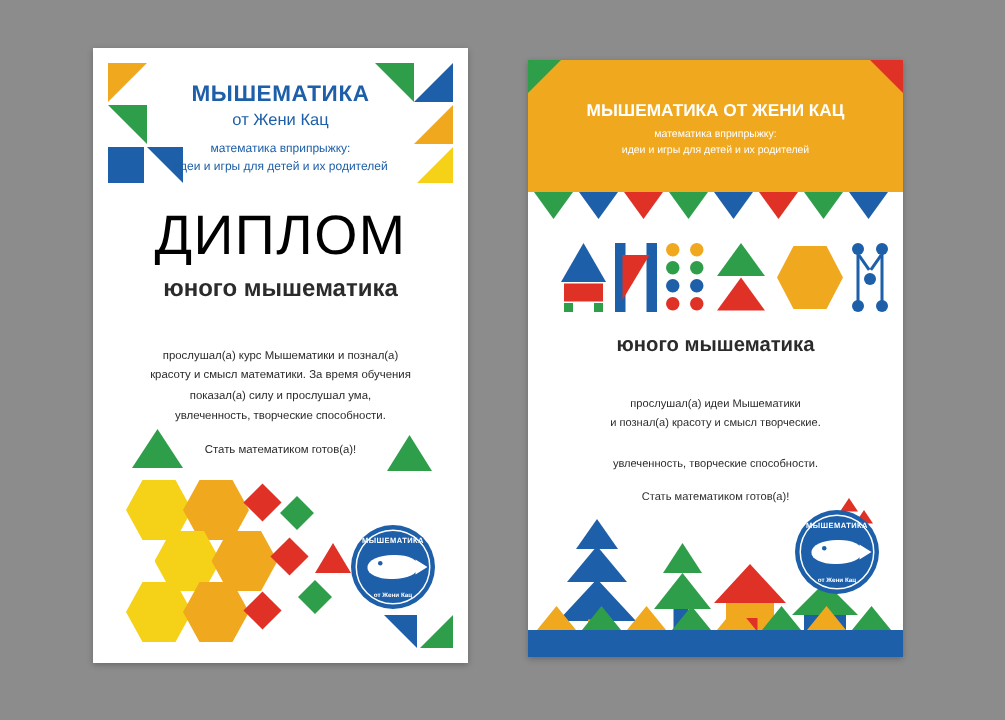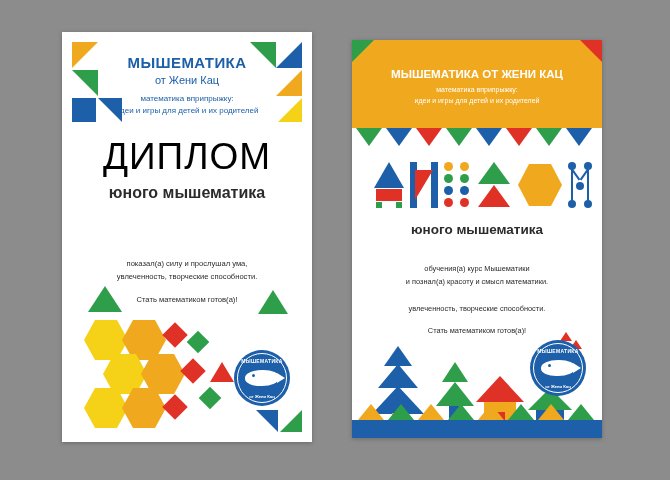"прослушал(а) курс Мышематики и познал(а)" span { html: none -> <span>прослушал(а) курс Мышематики и познал(а)</span> }
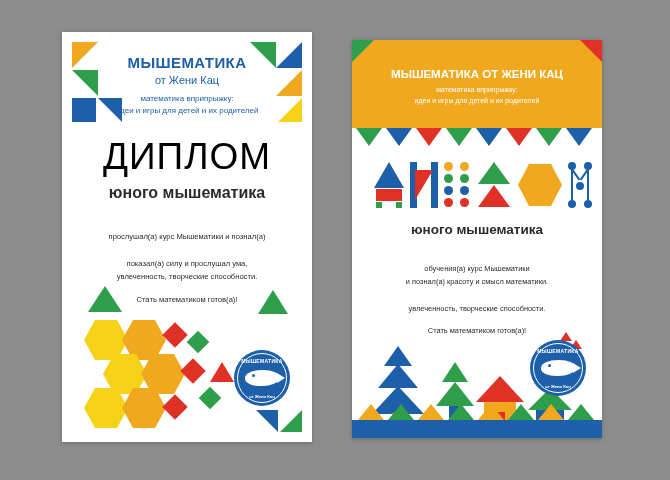"красоту и смысл математики. За" span { html: none -> <span>красоту и смысл математики. За время обучения</span> }
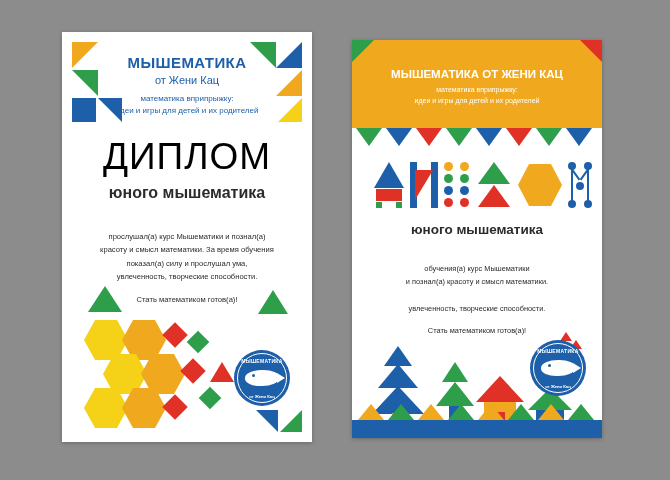"обучения(а) курс Мышематики" span { text: обучения(а) курс -> прослушал(а) идеи }
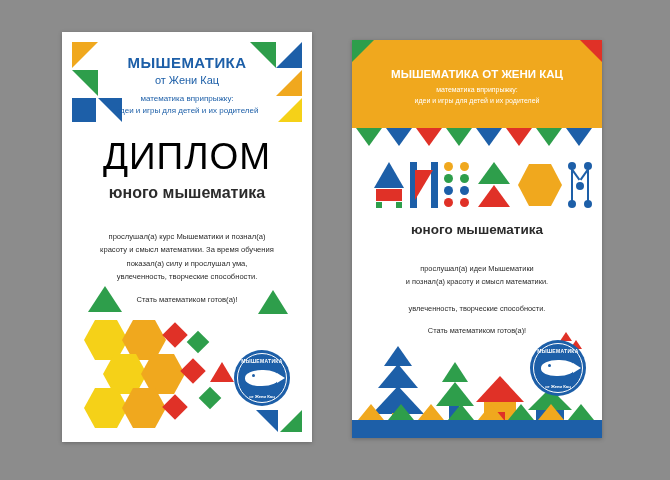"и познал(а) красоту и смысл" span { text: математики -> творческие }
